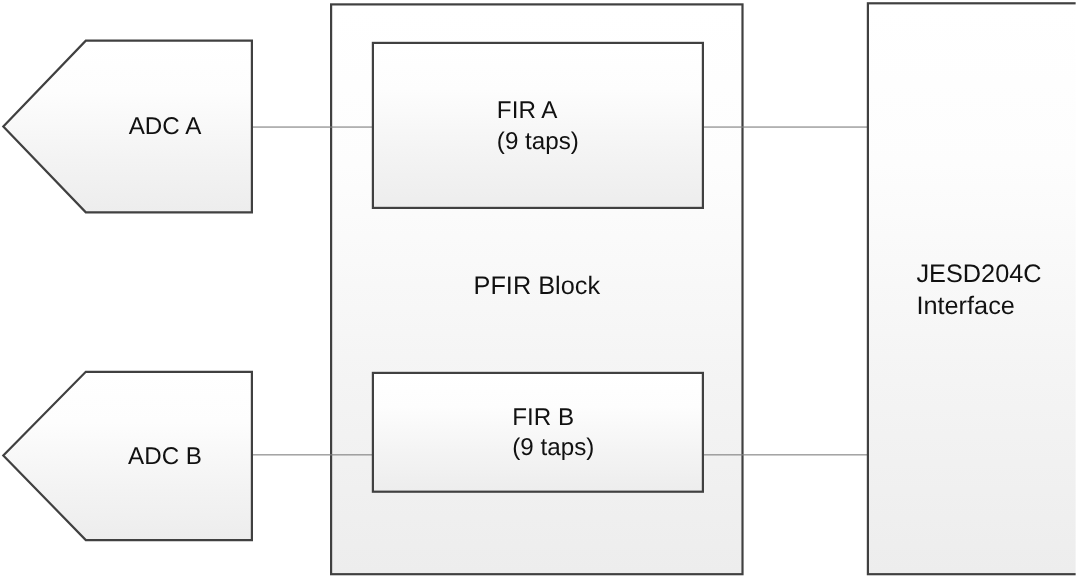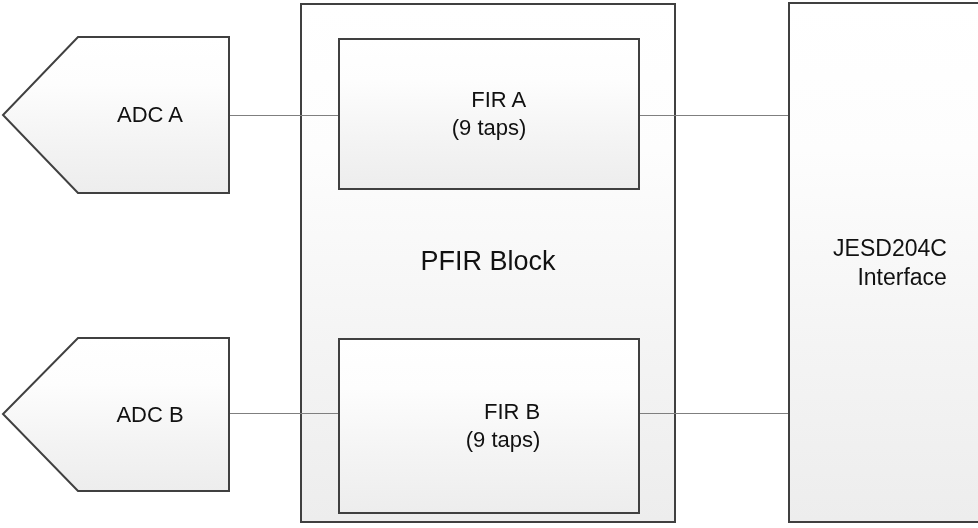"FIR A" .node { text-align: right -> left }
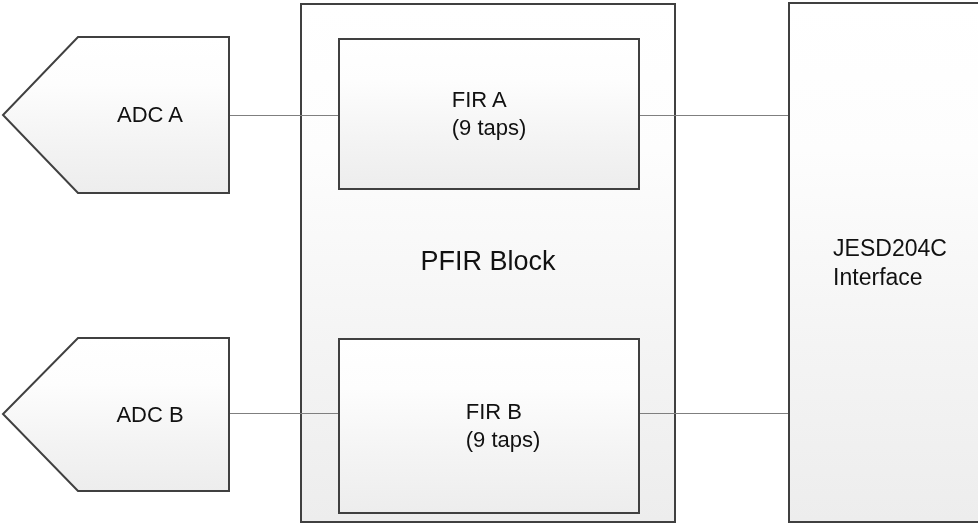"PFIR Block" #pfir-label { font-size: 27px -> 23px }
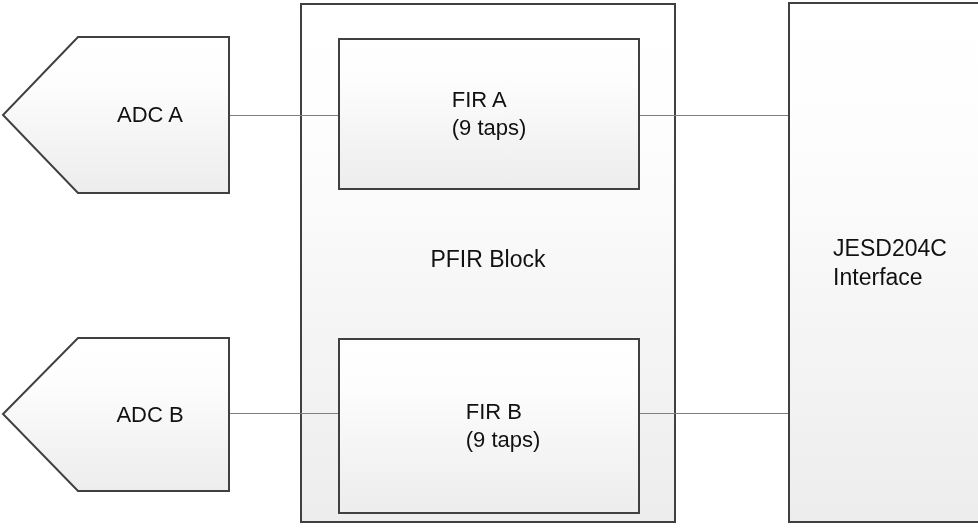"FIR B" #fir-b-node { height: 176px -> 110px }
